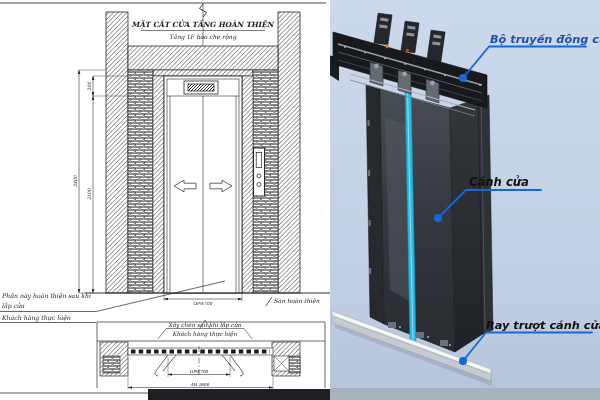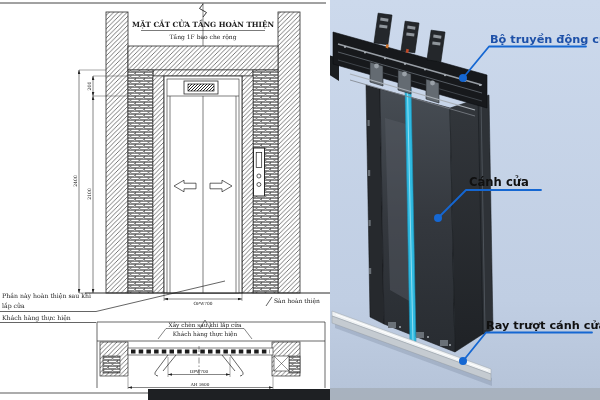"MẶT CẮT CỬA TẦNG HOÀN" .stage { font-style: none -> italic }
